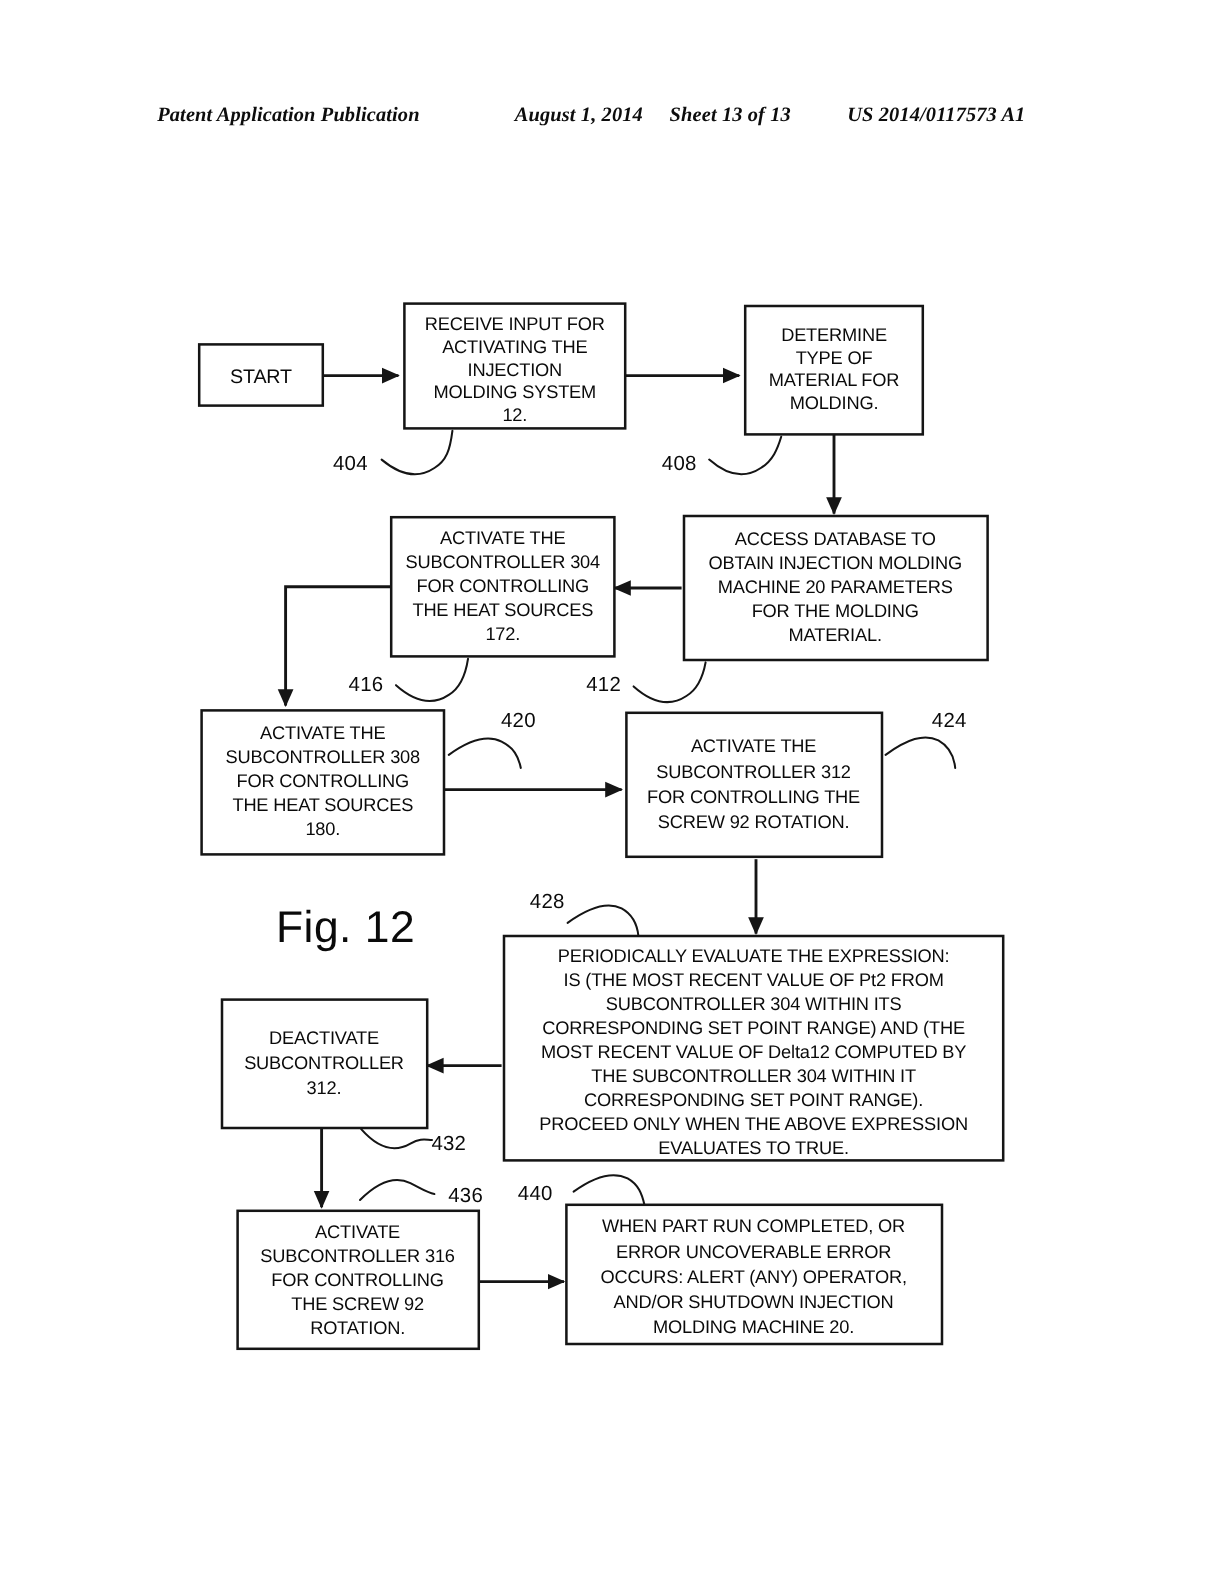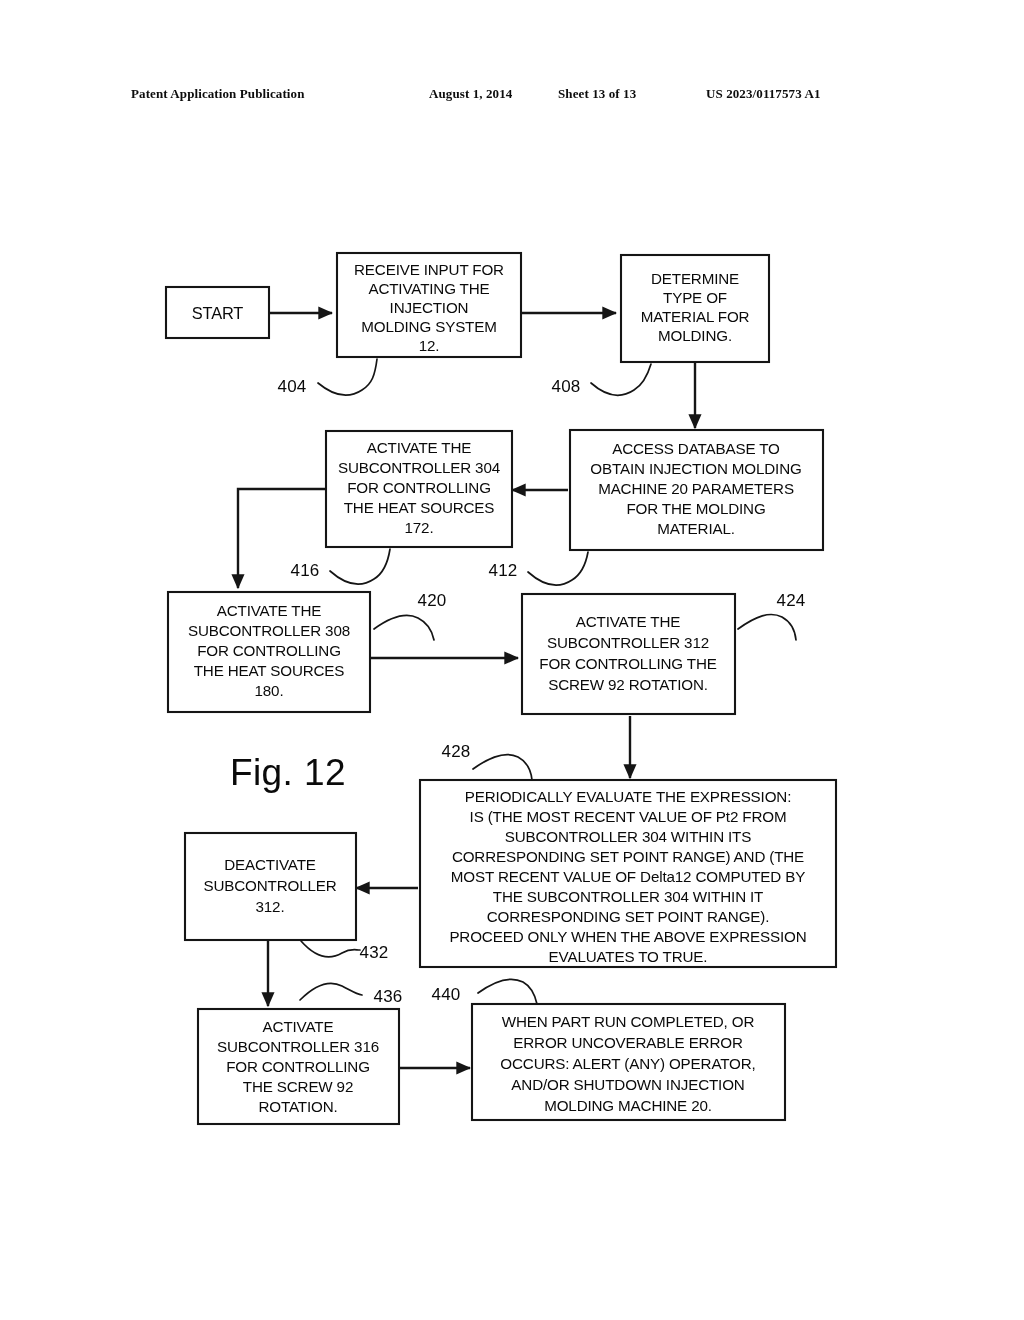"Patent Application Publication" #pub-header { font-size: 13px -> 17px; font-style: none -> italic }
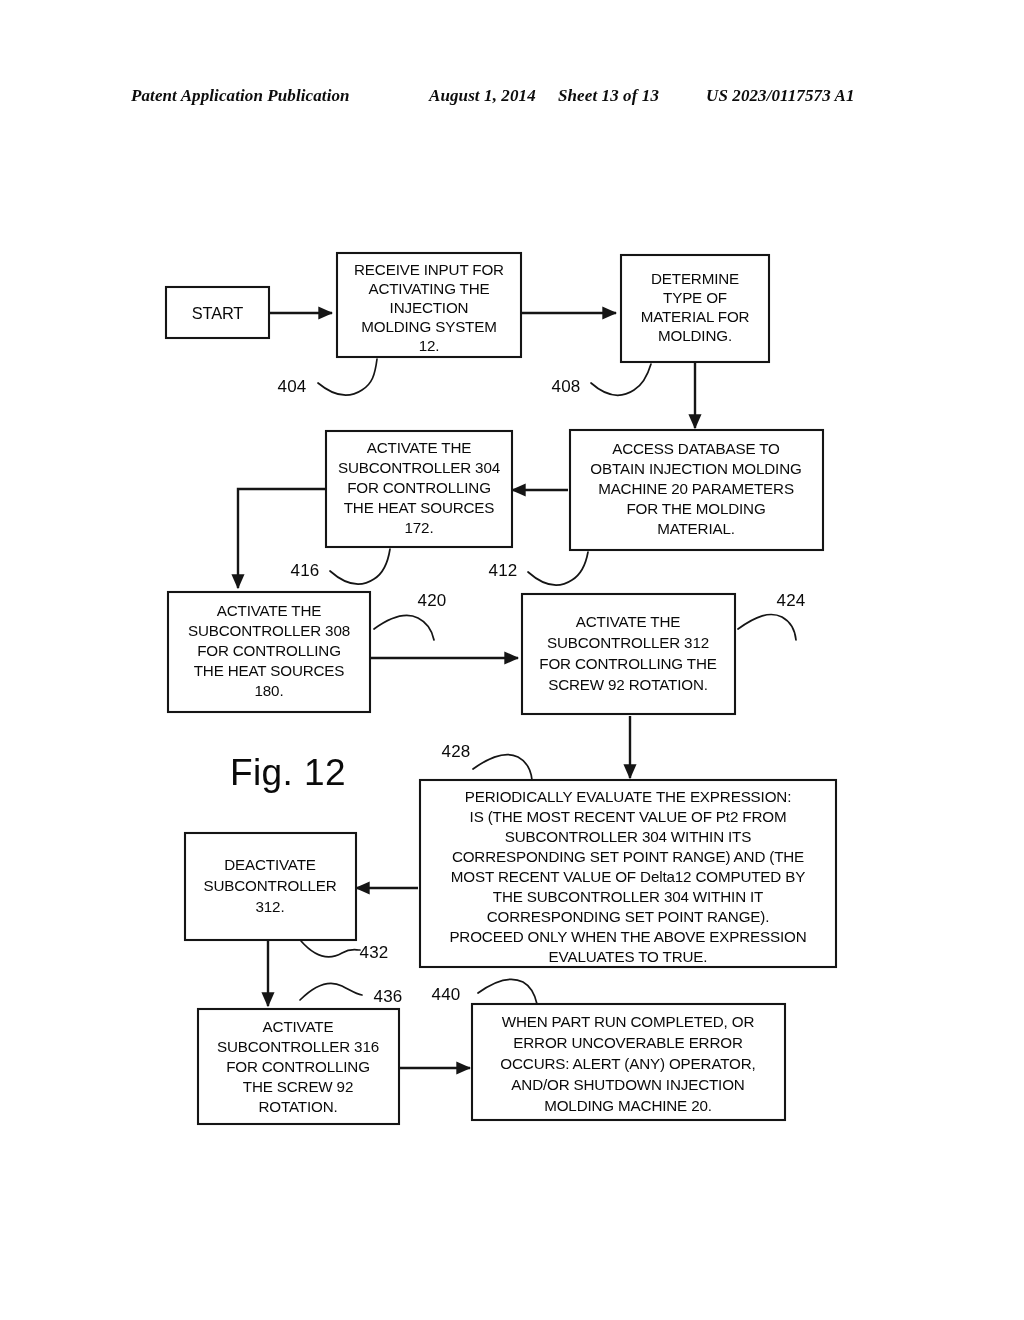"US 2023/0117573 A1" span.h-item { text: 2023/0117573 -> 2014/0117573 }
